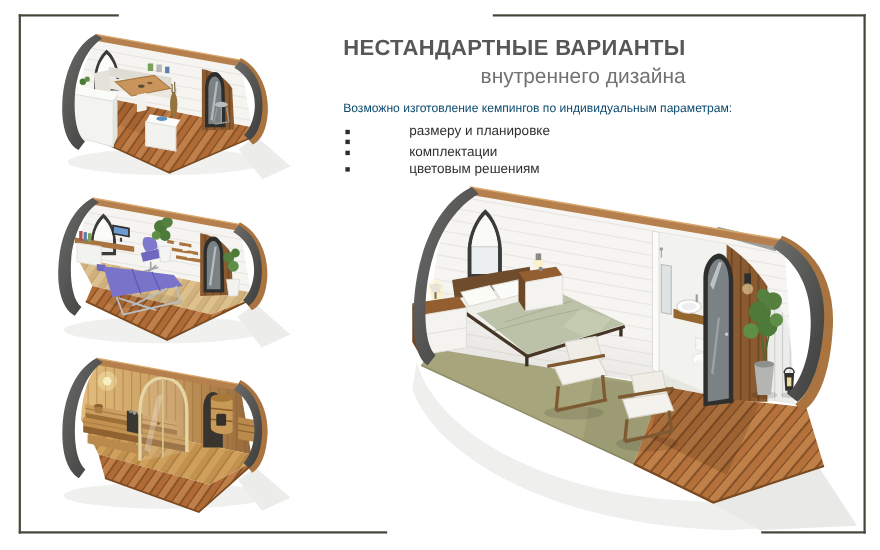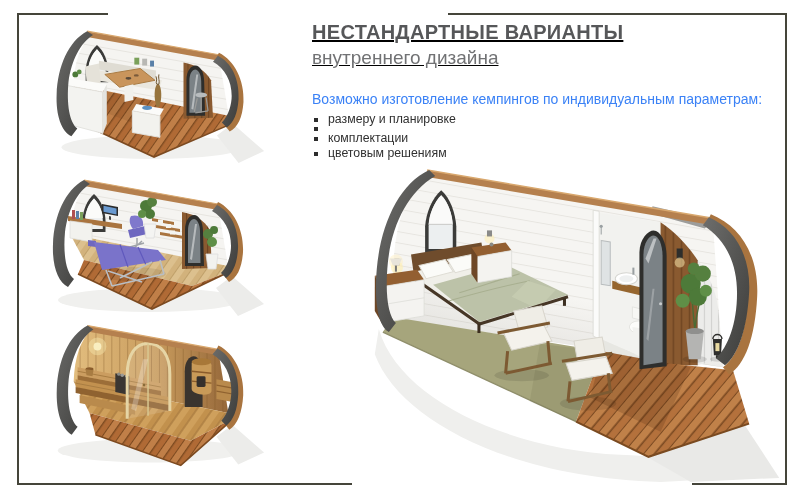"НЕСТАНДАРТНЫЕ ВАРИАНТЫ" .header { text-decoration: underline -> none; top: 21px -> 33px }
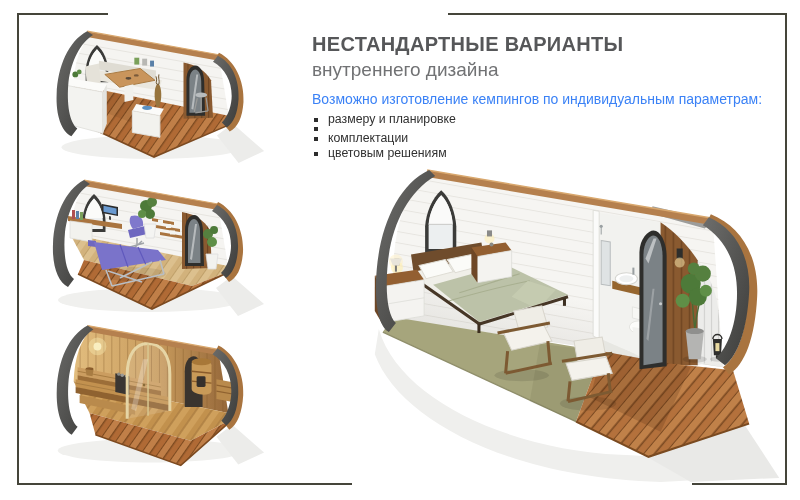"внутреннего дизайна" .subtitle { text-align: none -> right }
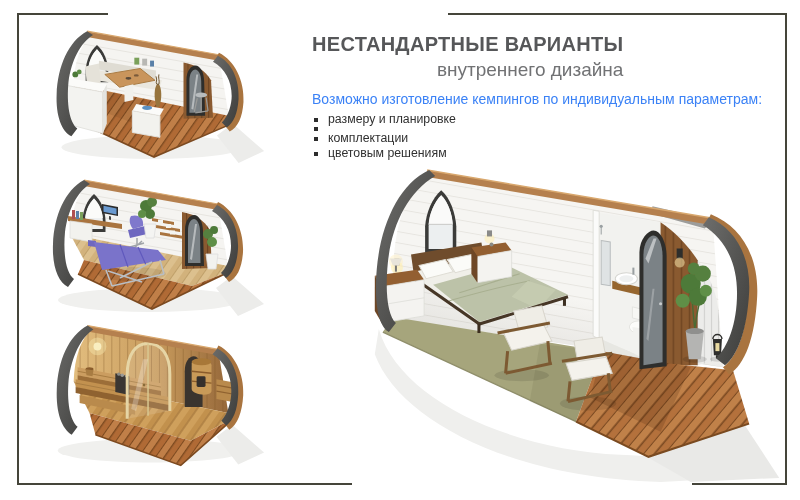"Возможно изготовление кемпингов по" .intro { color: #3b82f6 -> #0c4a6e; font-size: 14px -> 11px }
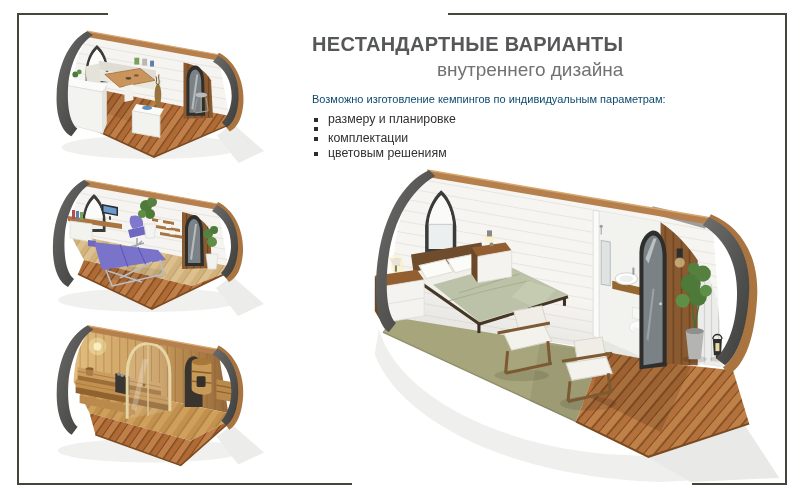"размеру и планировке" ul.bullets li { gap: none -> 44px }
